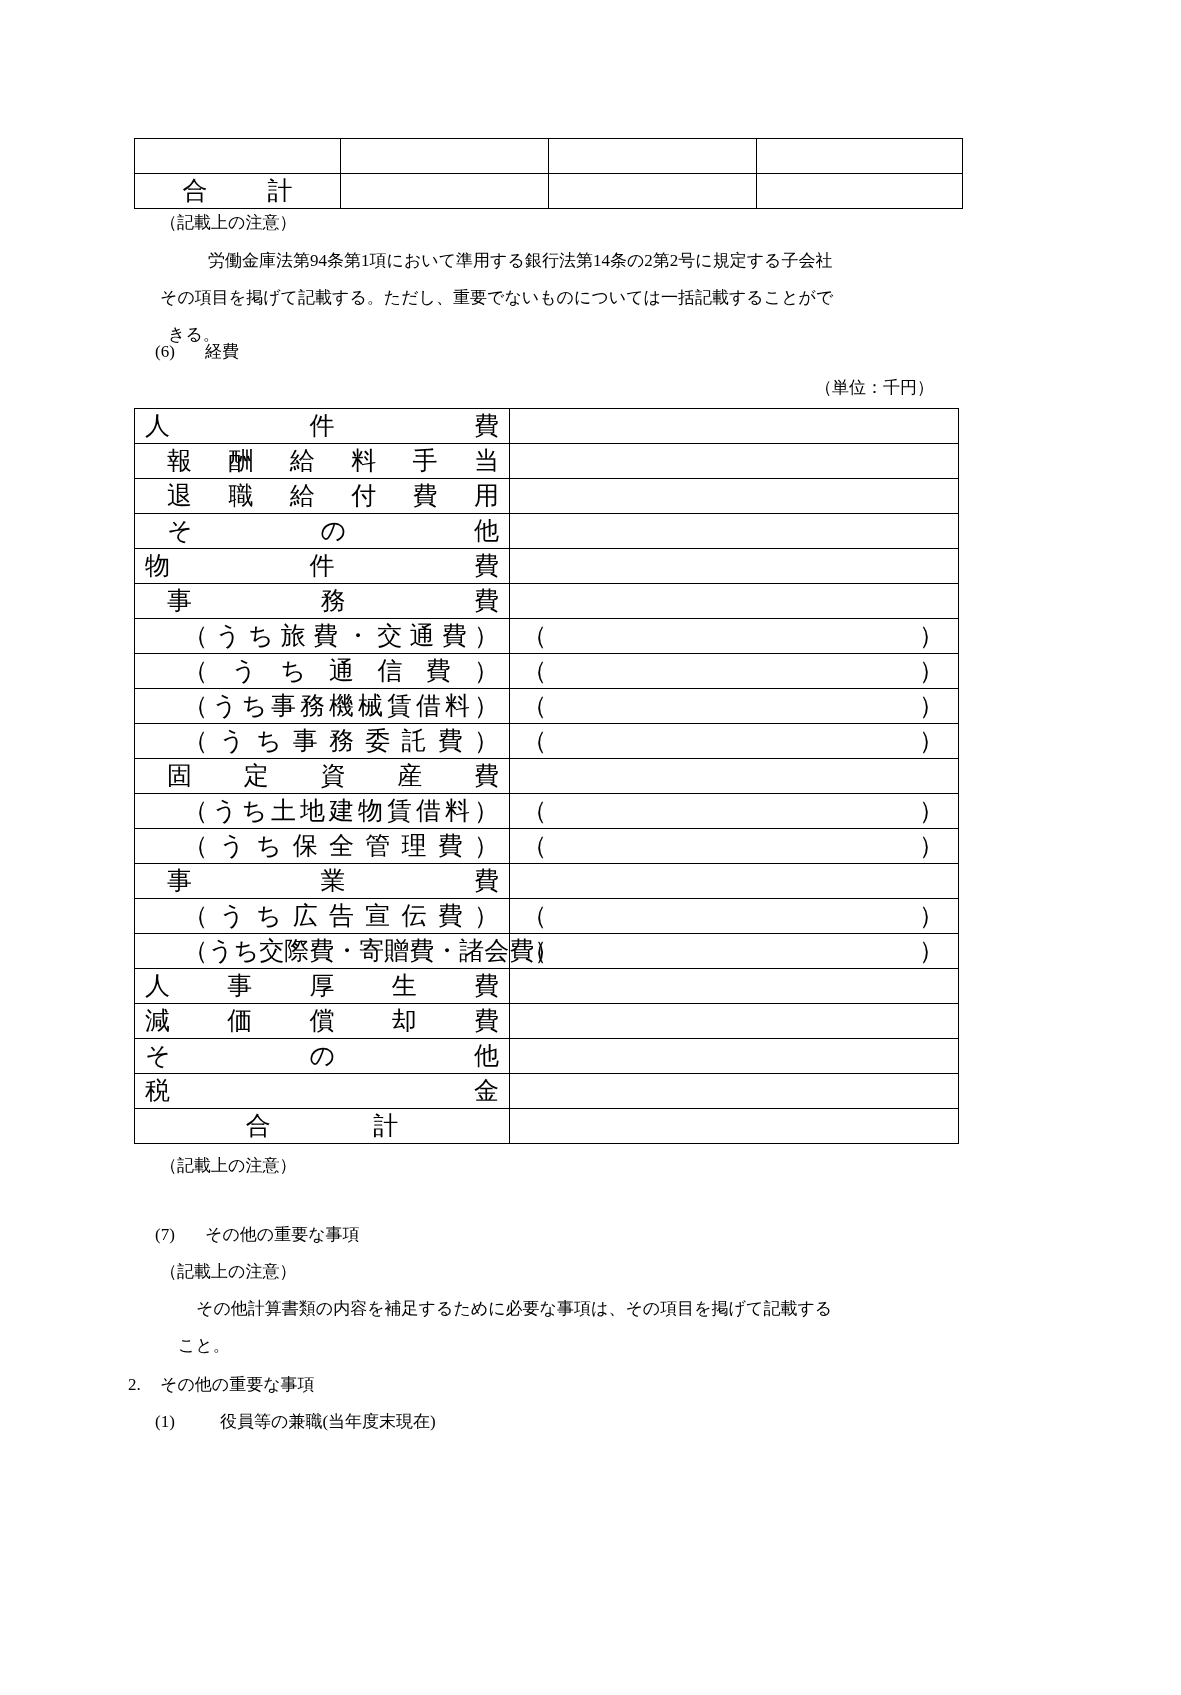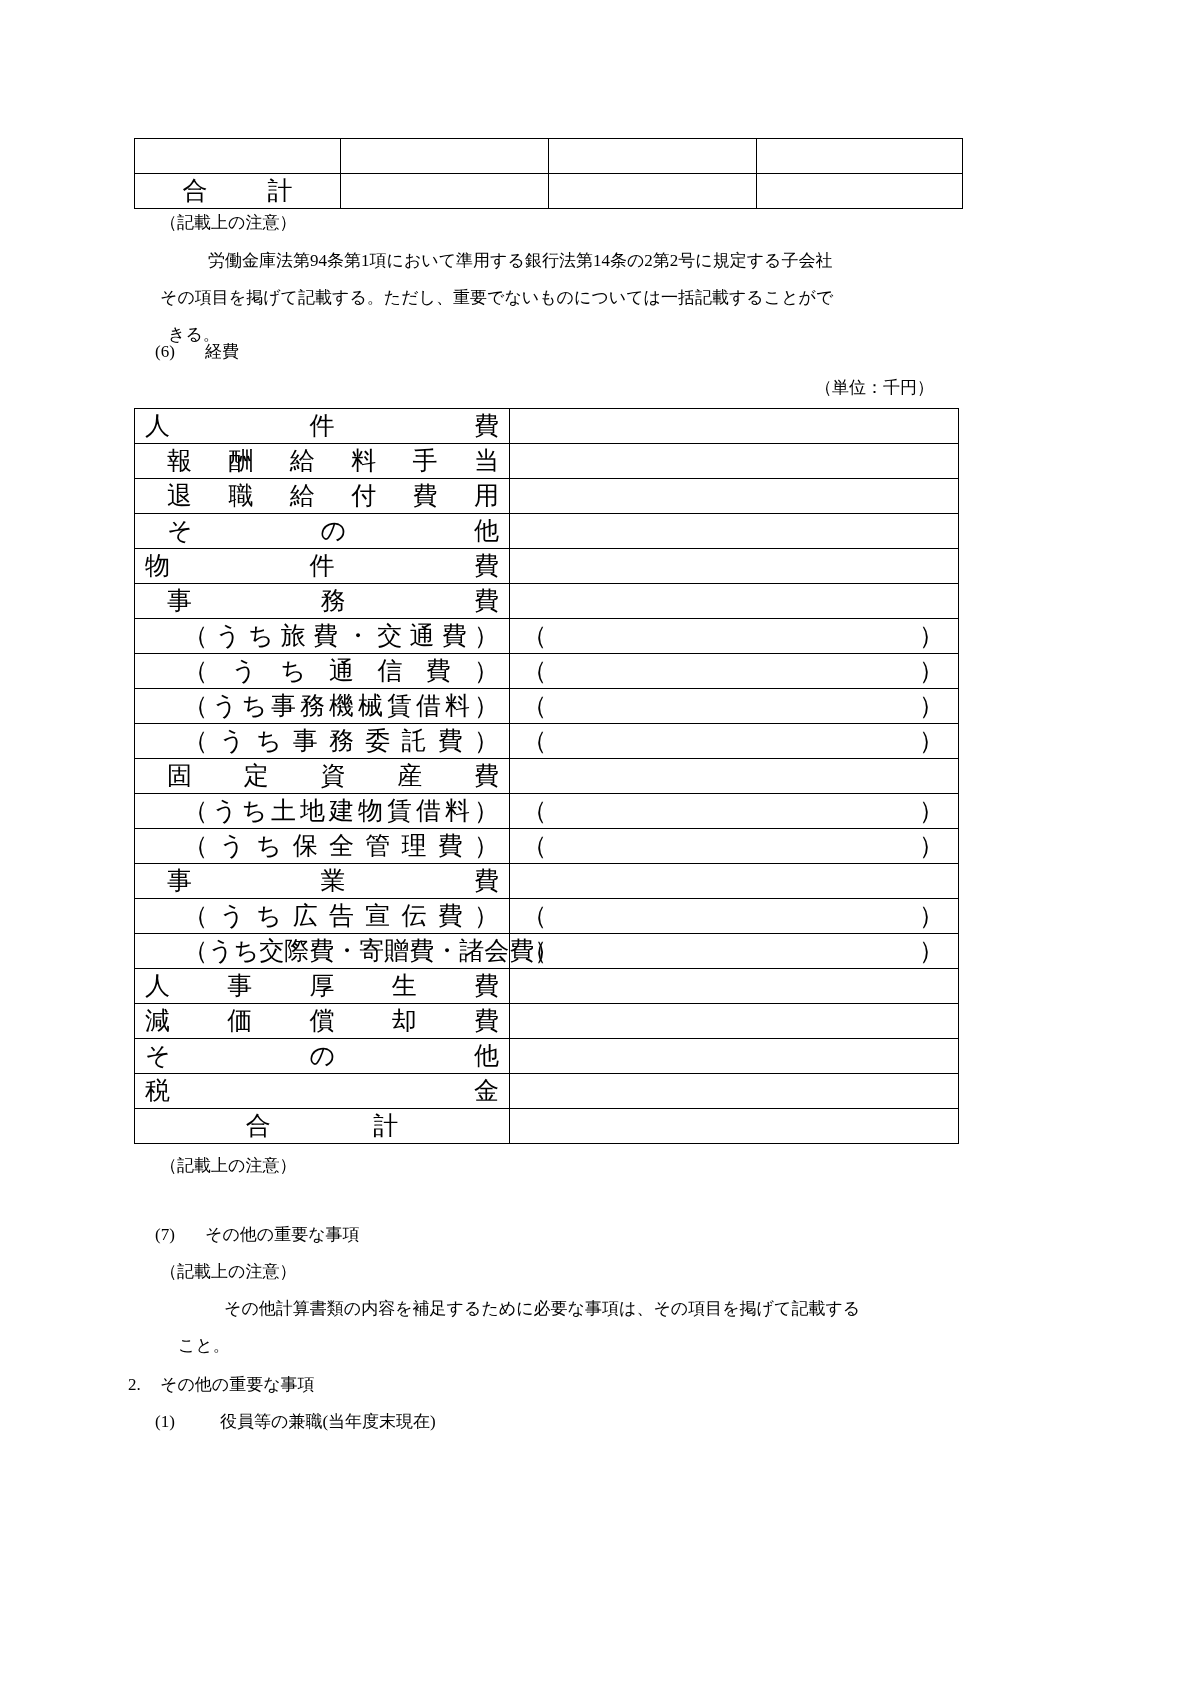"その他計算書類の内容を補足するために必要な事項は、その項目を掲げて記載する" div.txt { margin-left: 28px -> none }
